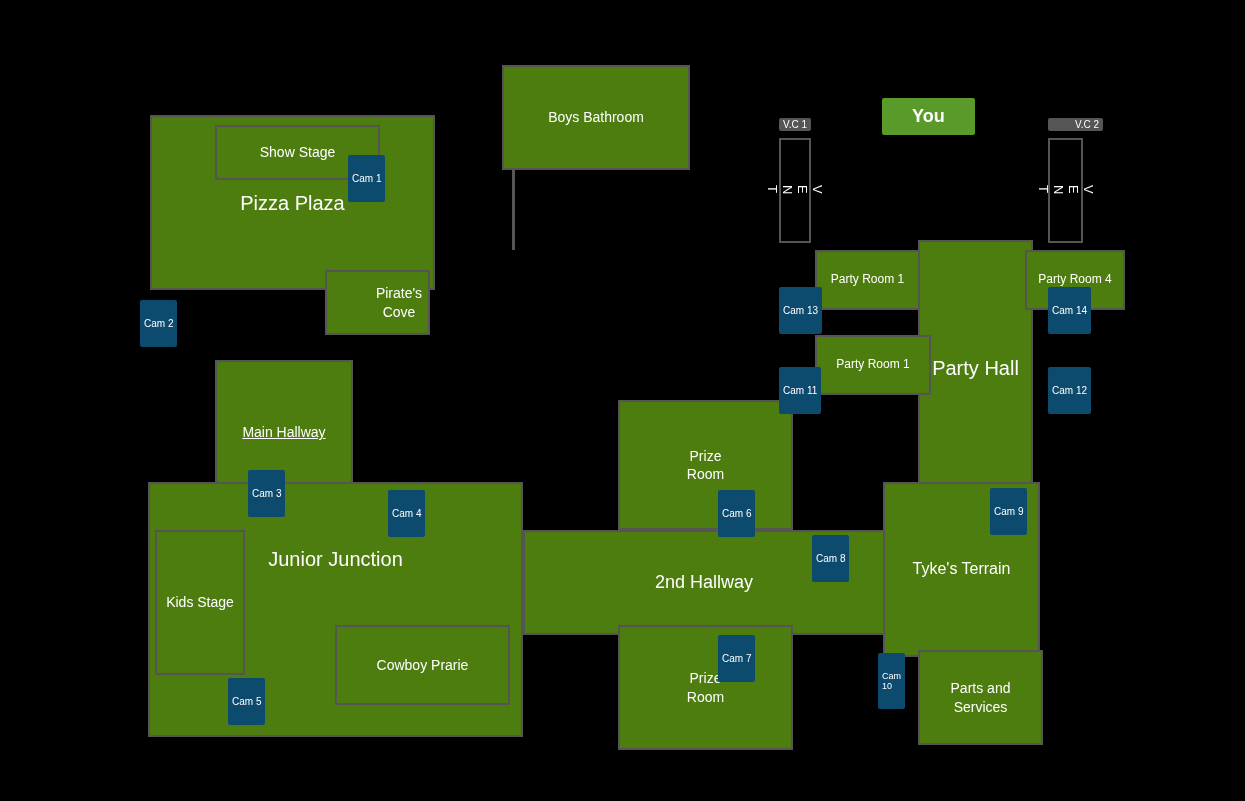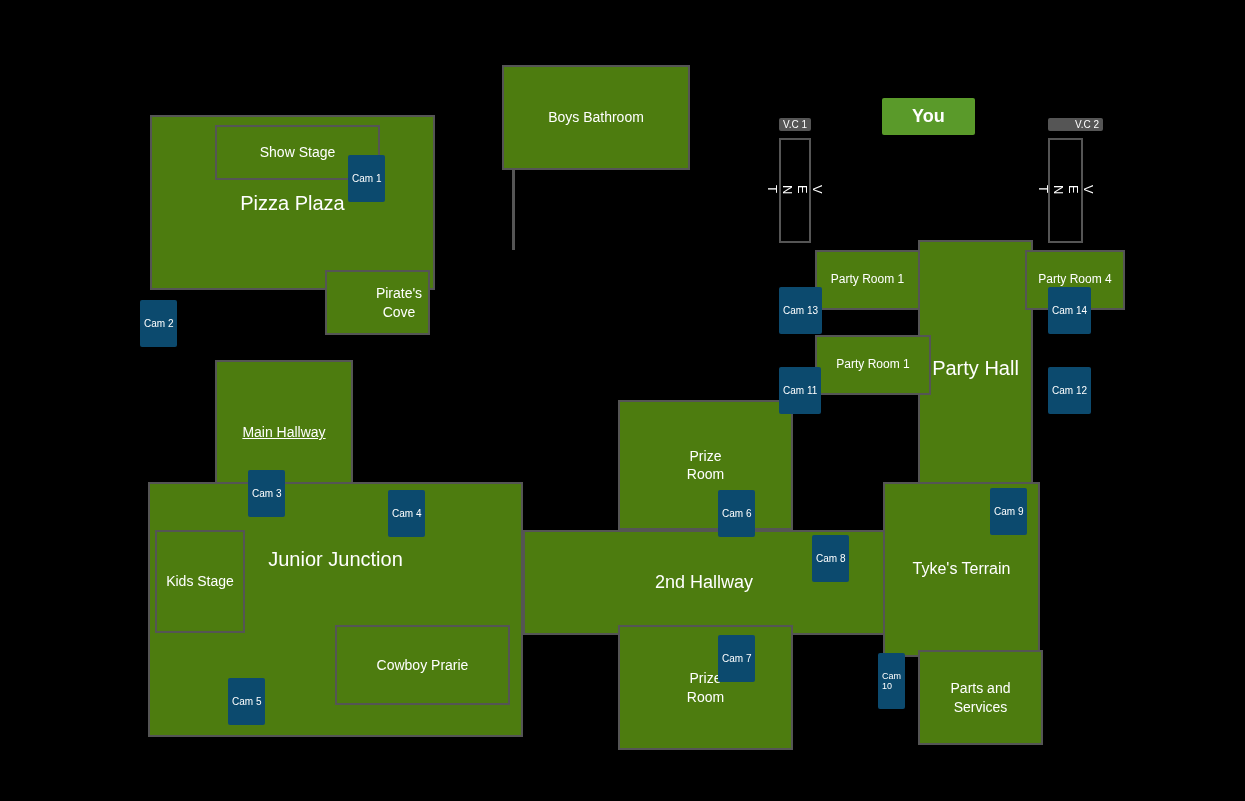"Kids Stage" div.room { height: 103px -> 145px }
